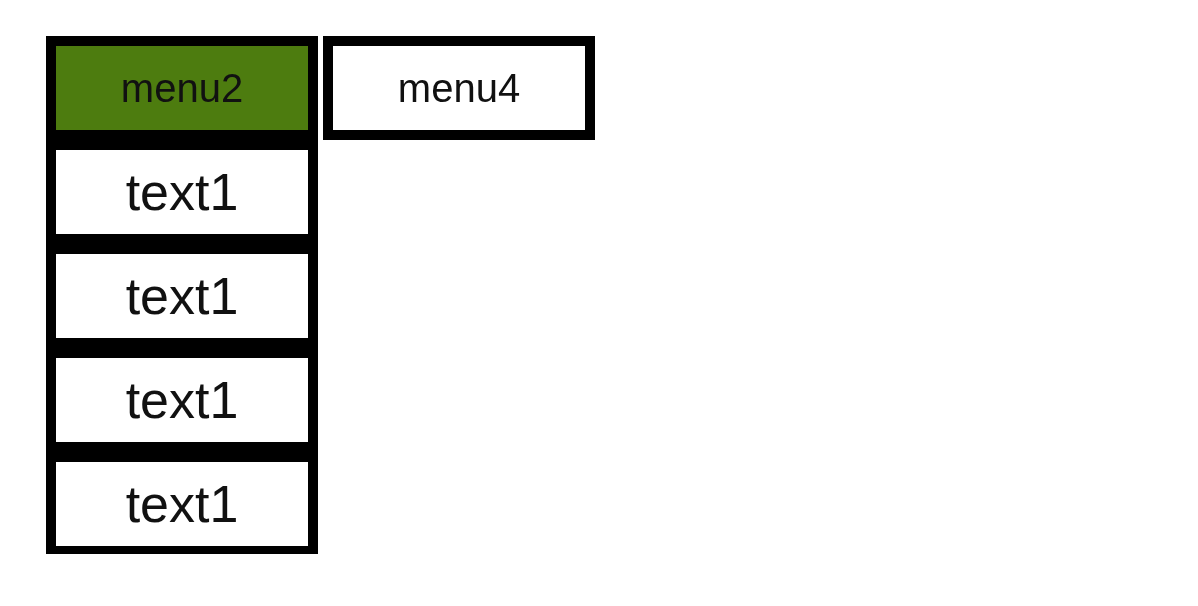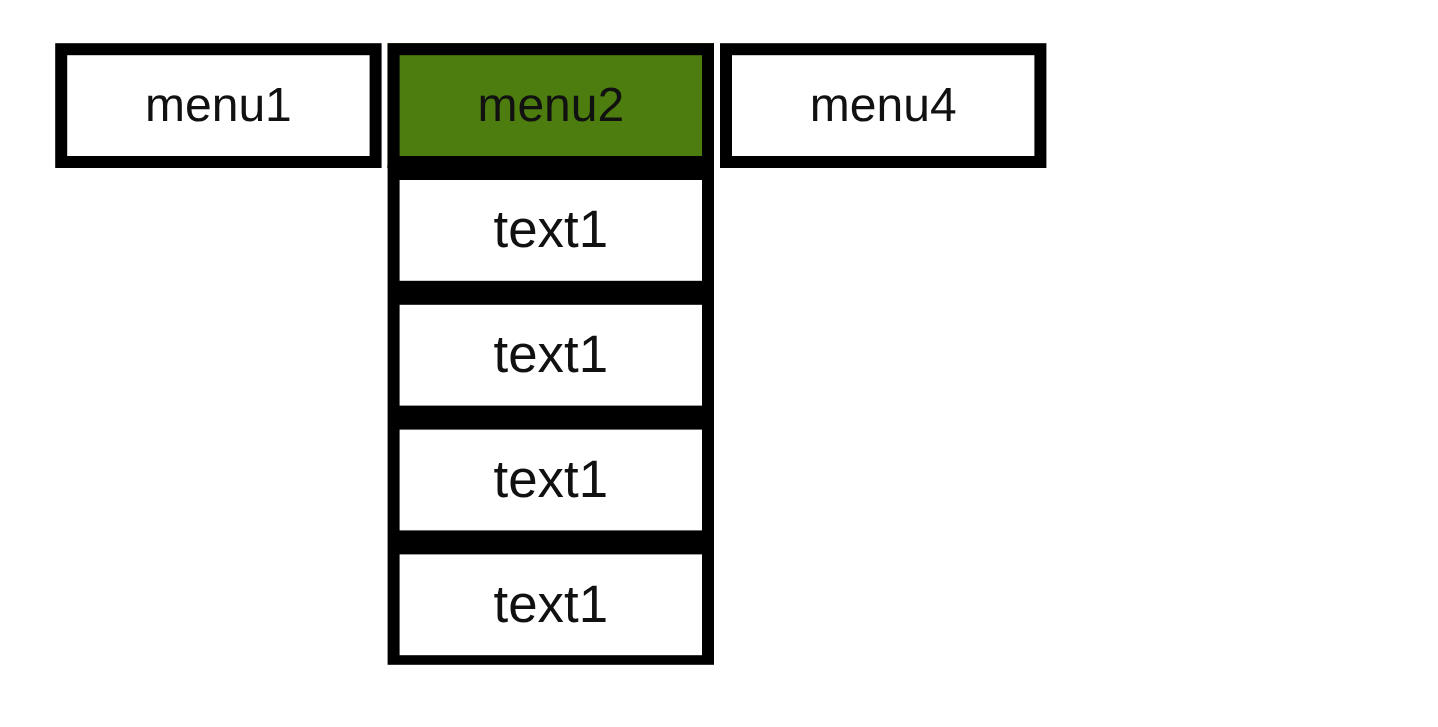"menu1" div.menu-btn { html: <div>menu1</div> -> none }
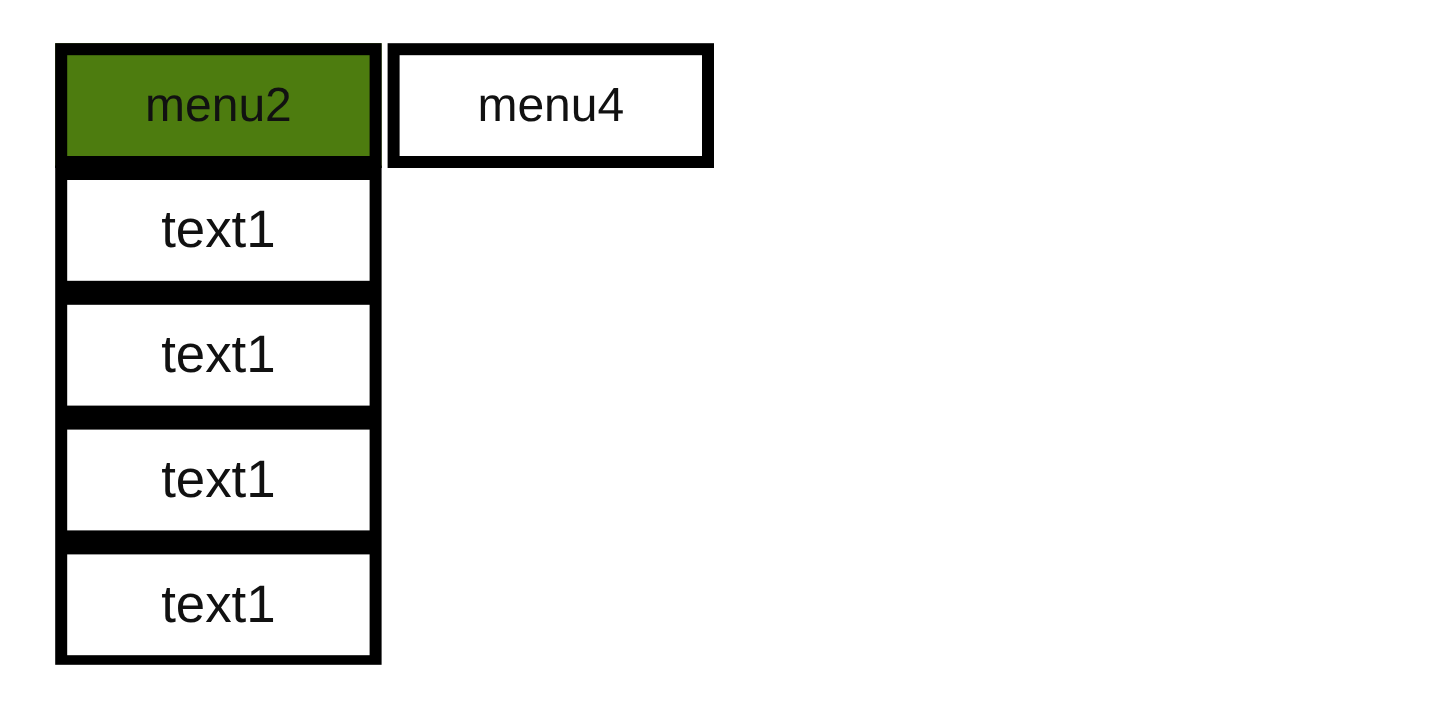"text1" .dropdown-item { font-size: 44px -> 52px }
